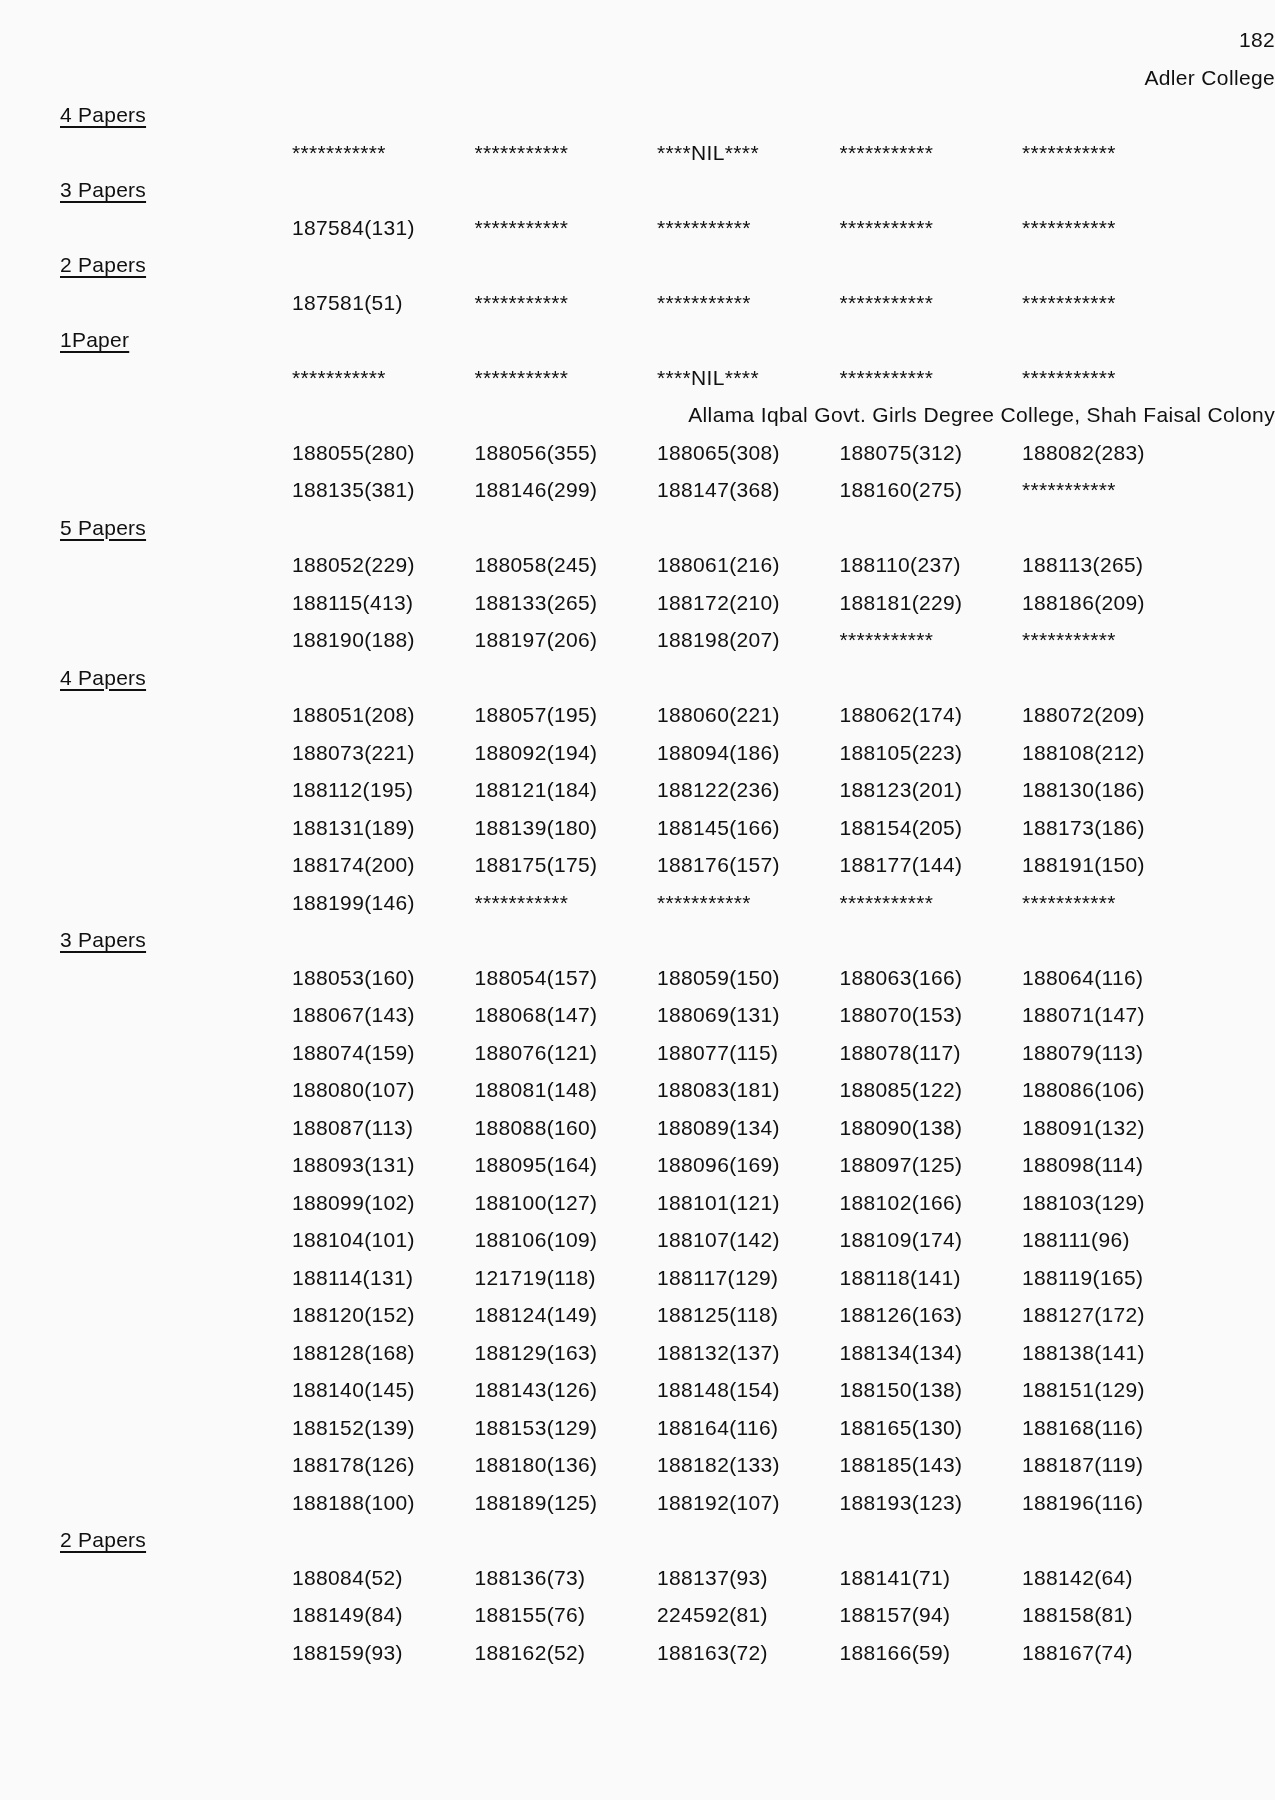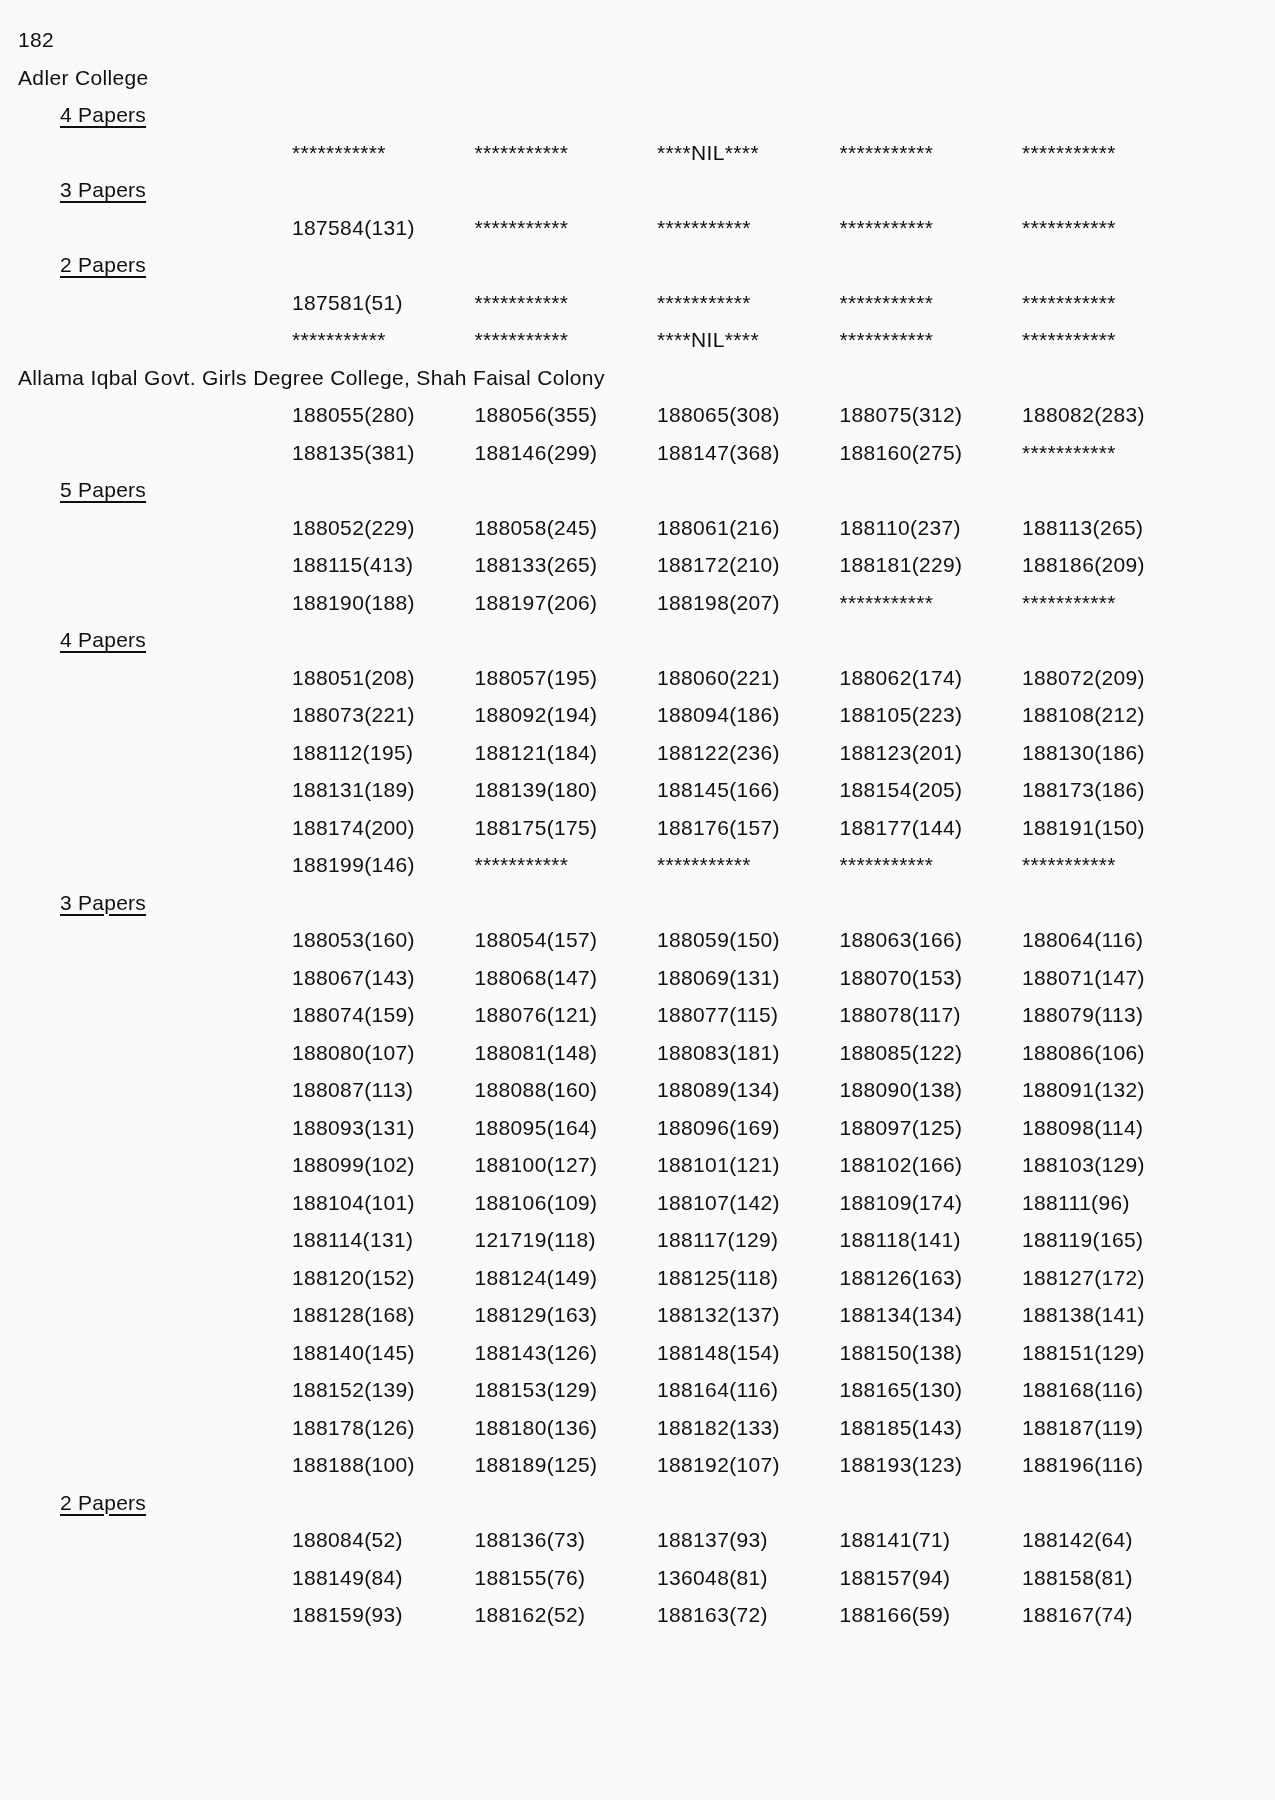"182" .line.center { padding-left: 18px -> 34px; text-align: left -> right }
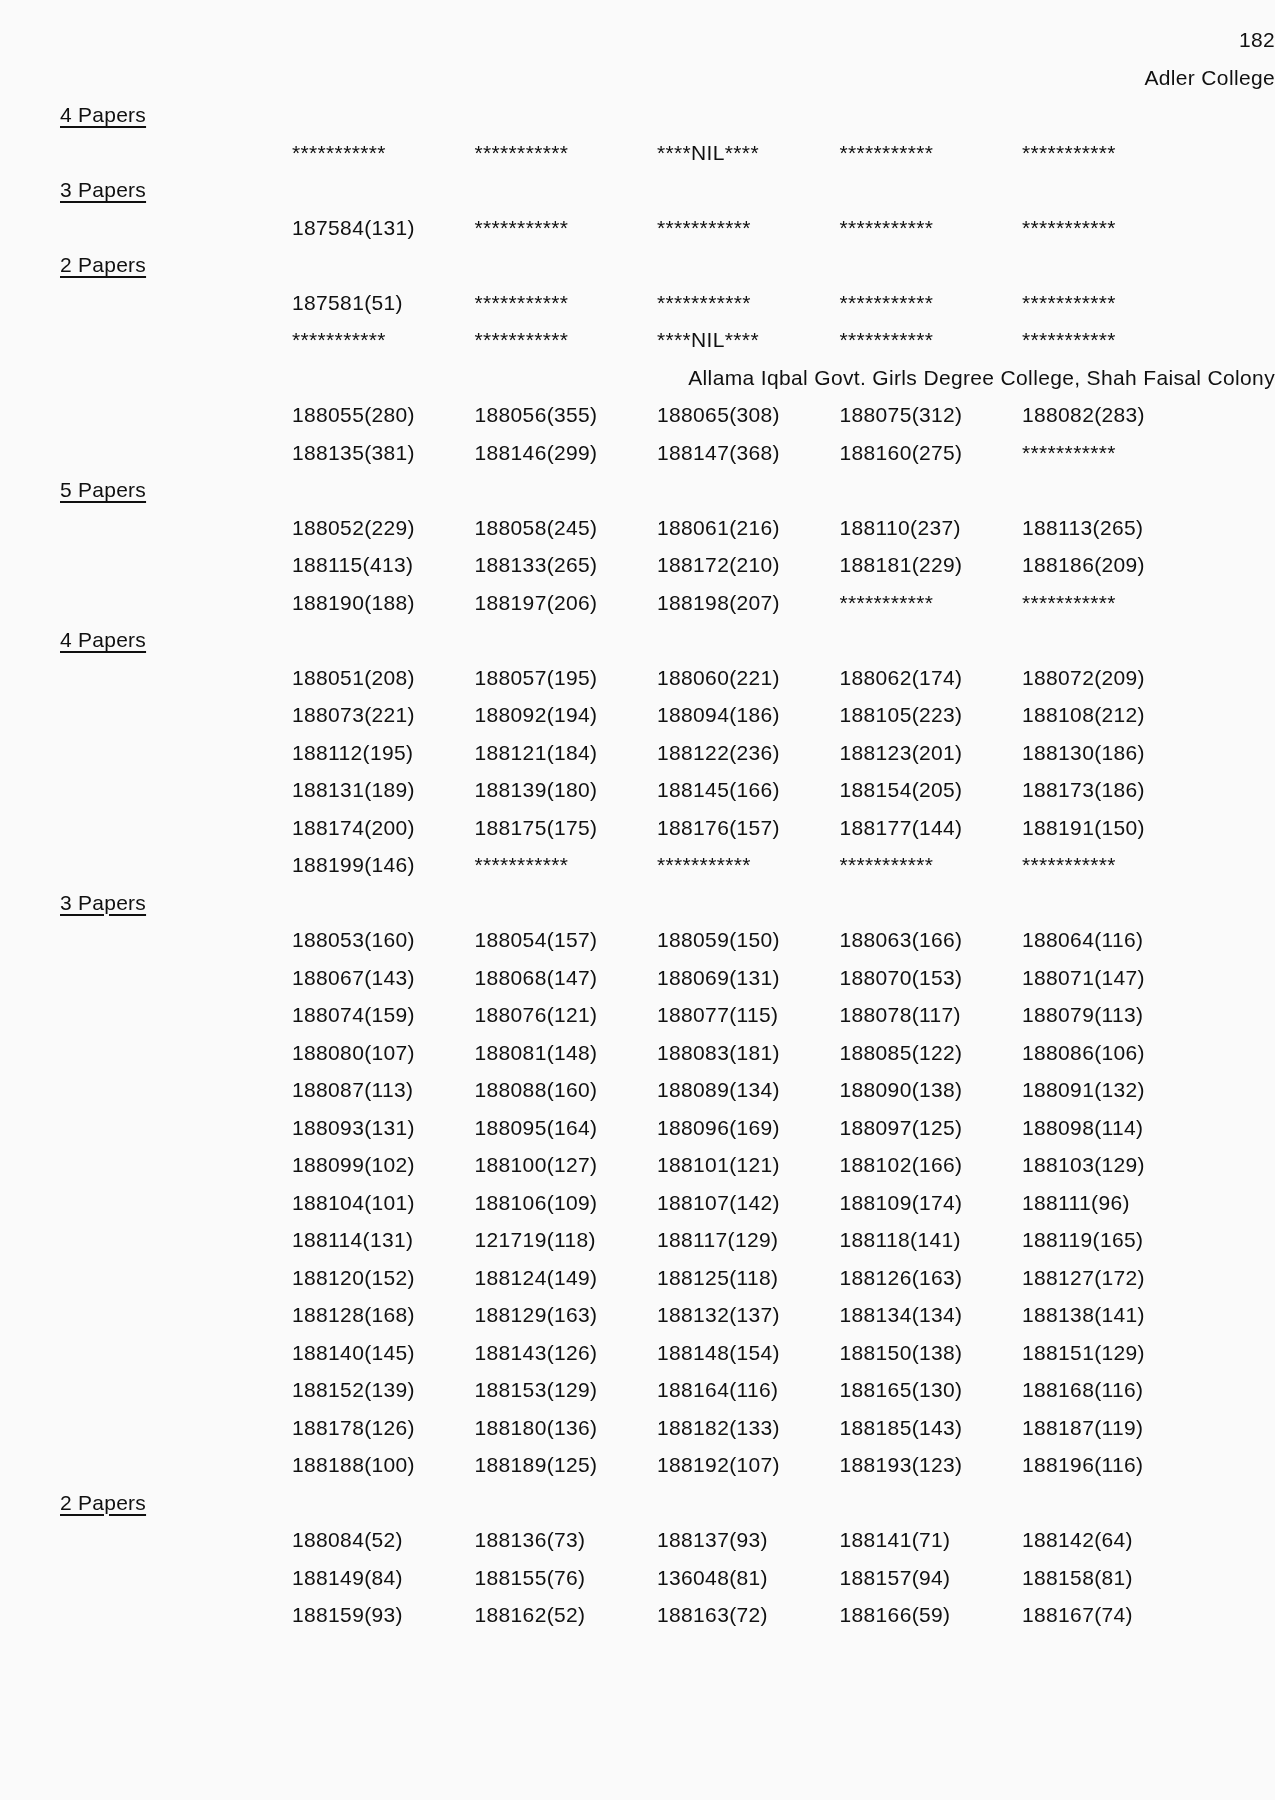"1Paper" div.line { html: none -> <div><span>1Paper</span></div> }
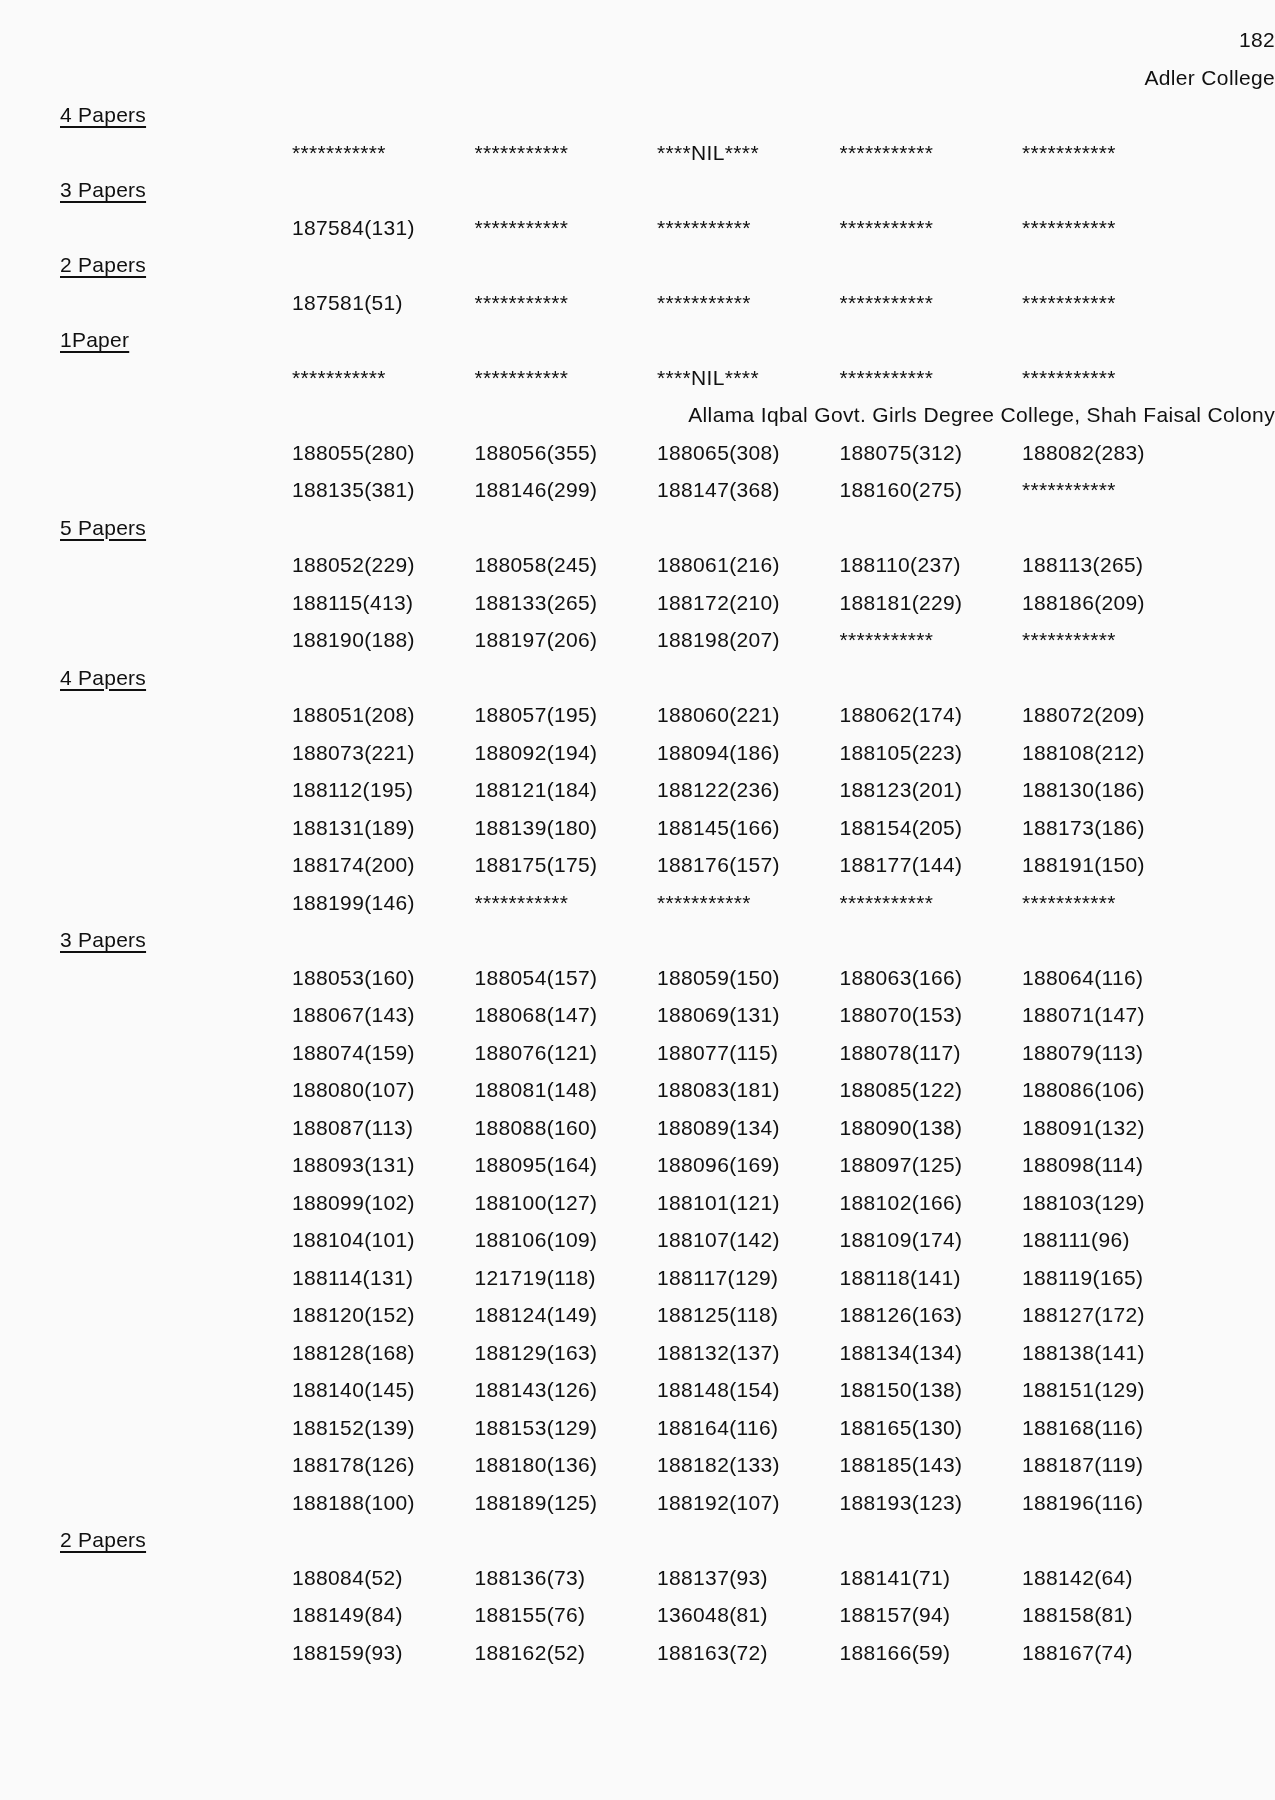"136048(81)" span.cell { text: 136048 -> 224592 }
